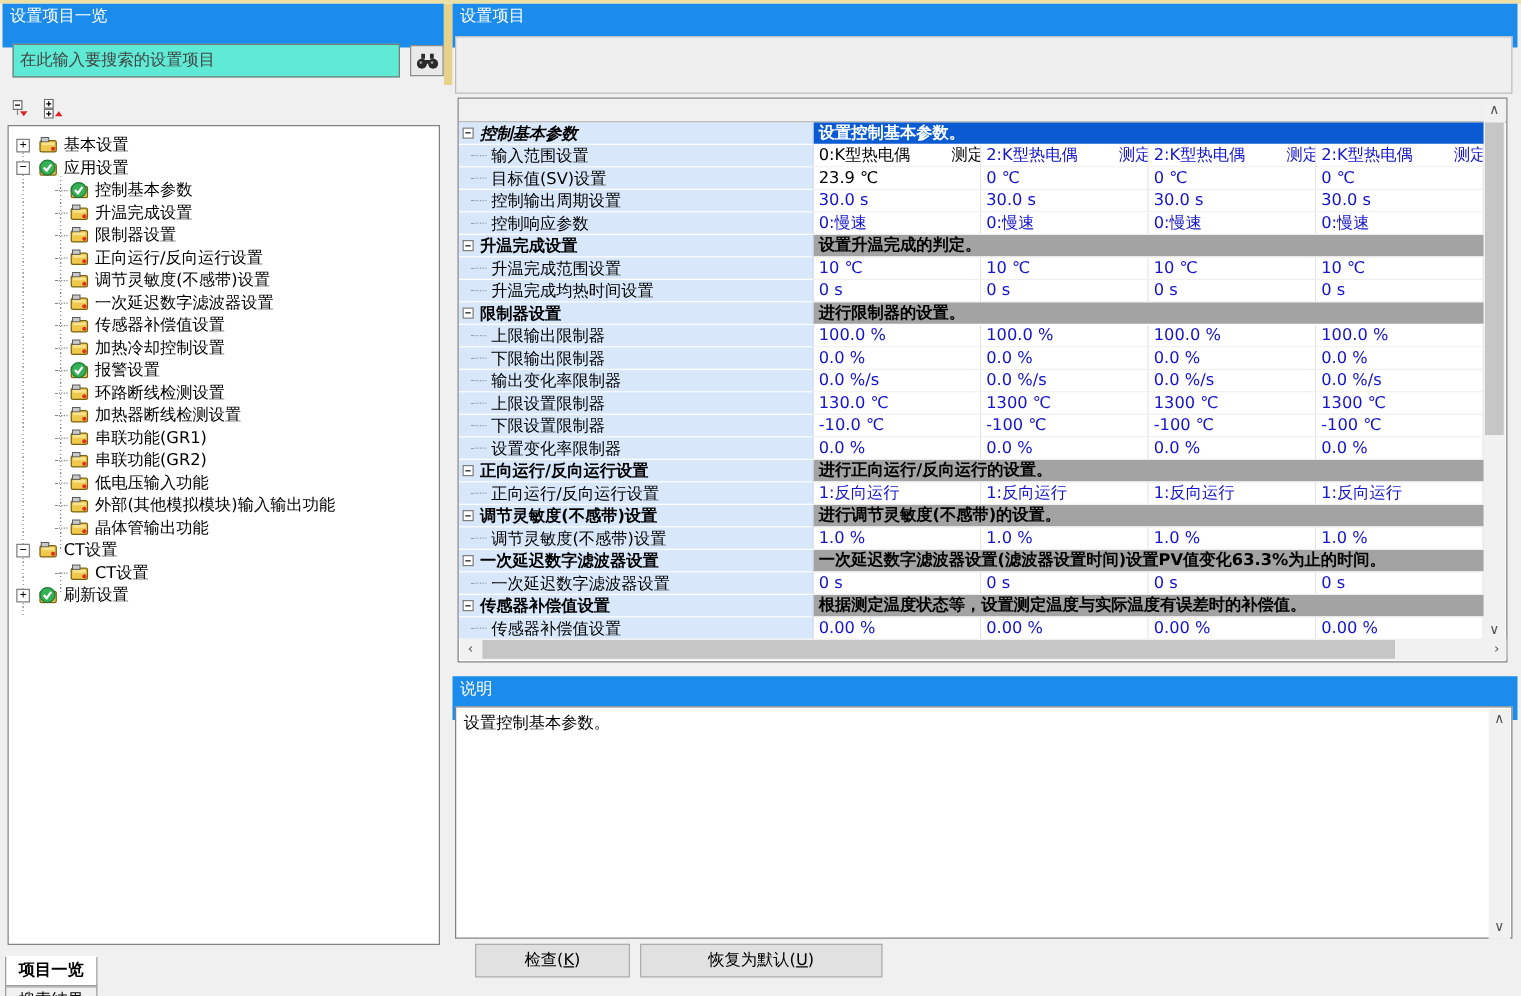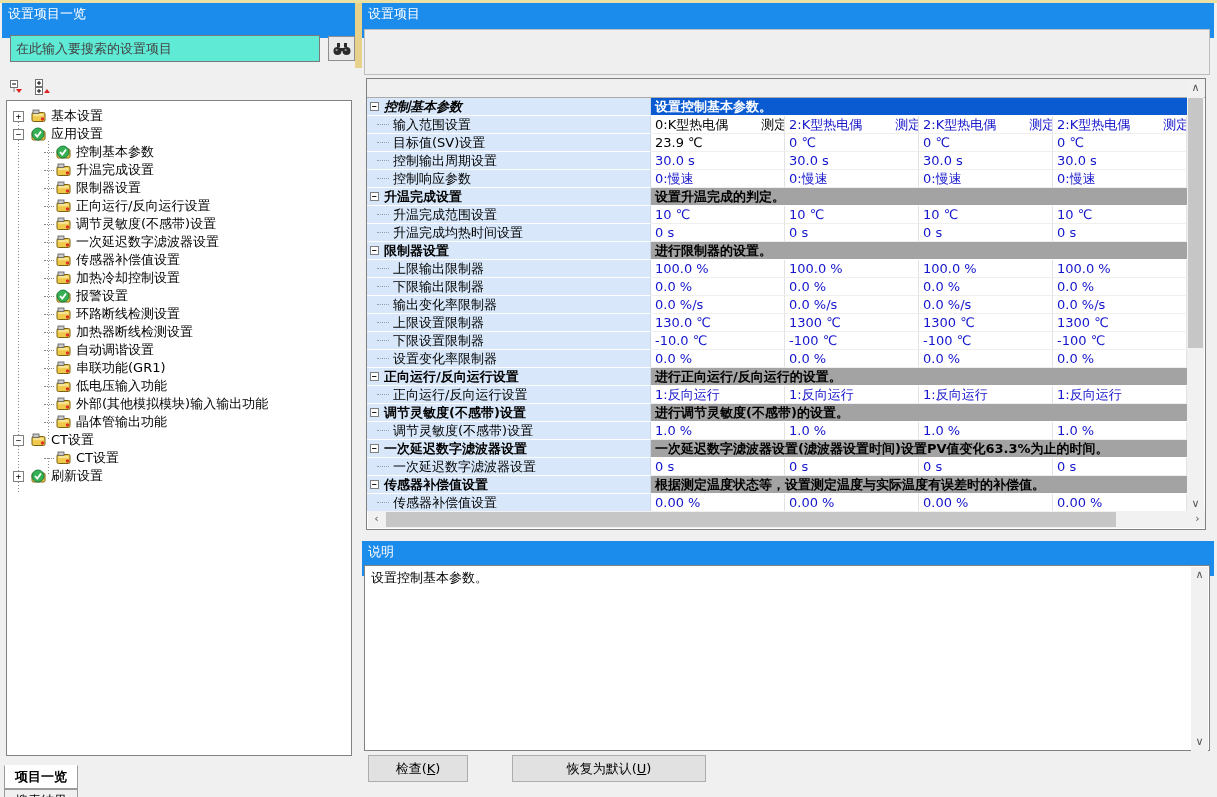"自动调谐设置" div.tree-row { html: <div> <span></span> <span> <svg> <rect></rect> <rect></rect> <rect></rect> <circle></circle> </svg> </span> <span>自动调谐设置</span> </div> -> none }
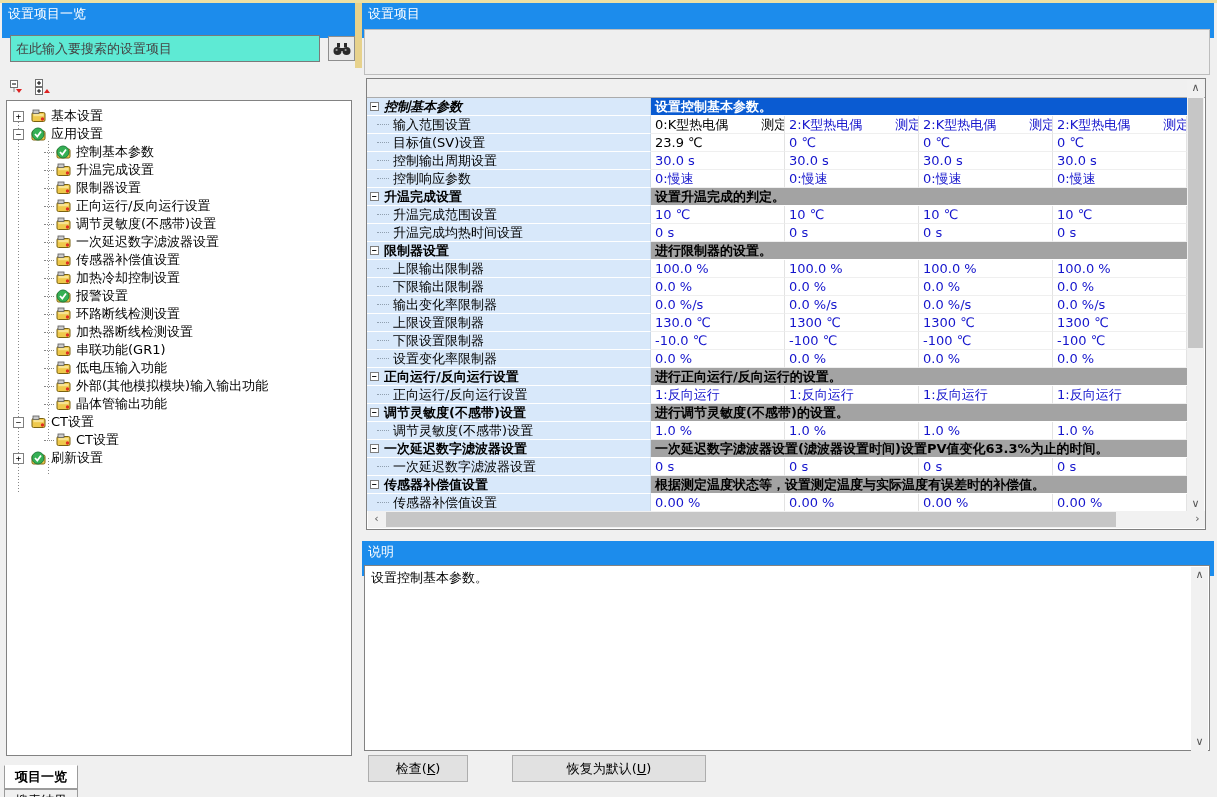"串联功能(GR2)" div.tree-row { html: none -> <div> <span></span> <span> <svg> <rect></rect> <rect></rect> <rect></rect> <circle></circle> </svg> </span> <span>串联功能(GR2)</span> </div> }
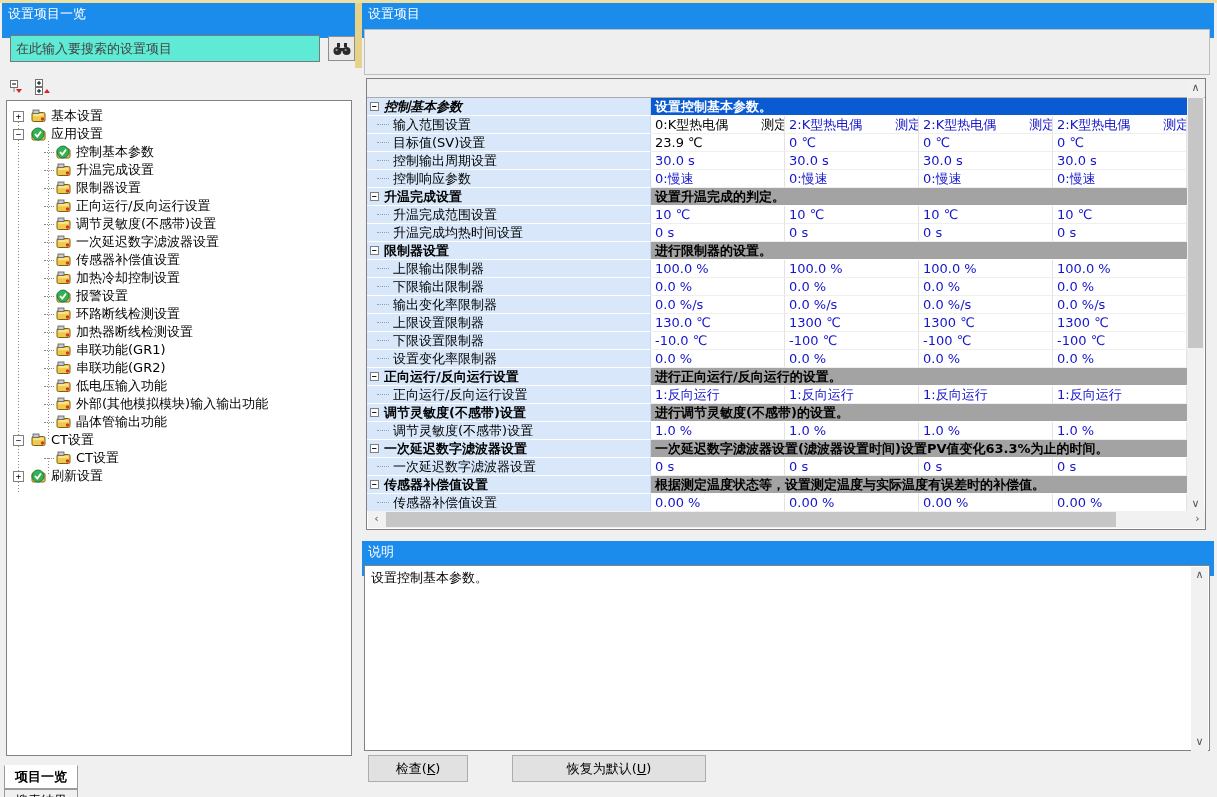"检查(K)" #btn-check { left: 6px -> 18px; width: 100px -> 124px }
